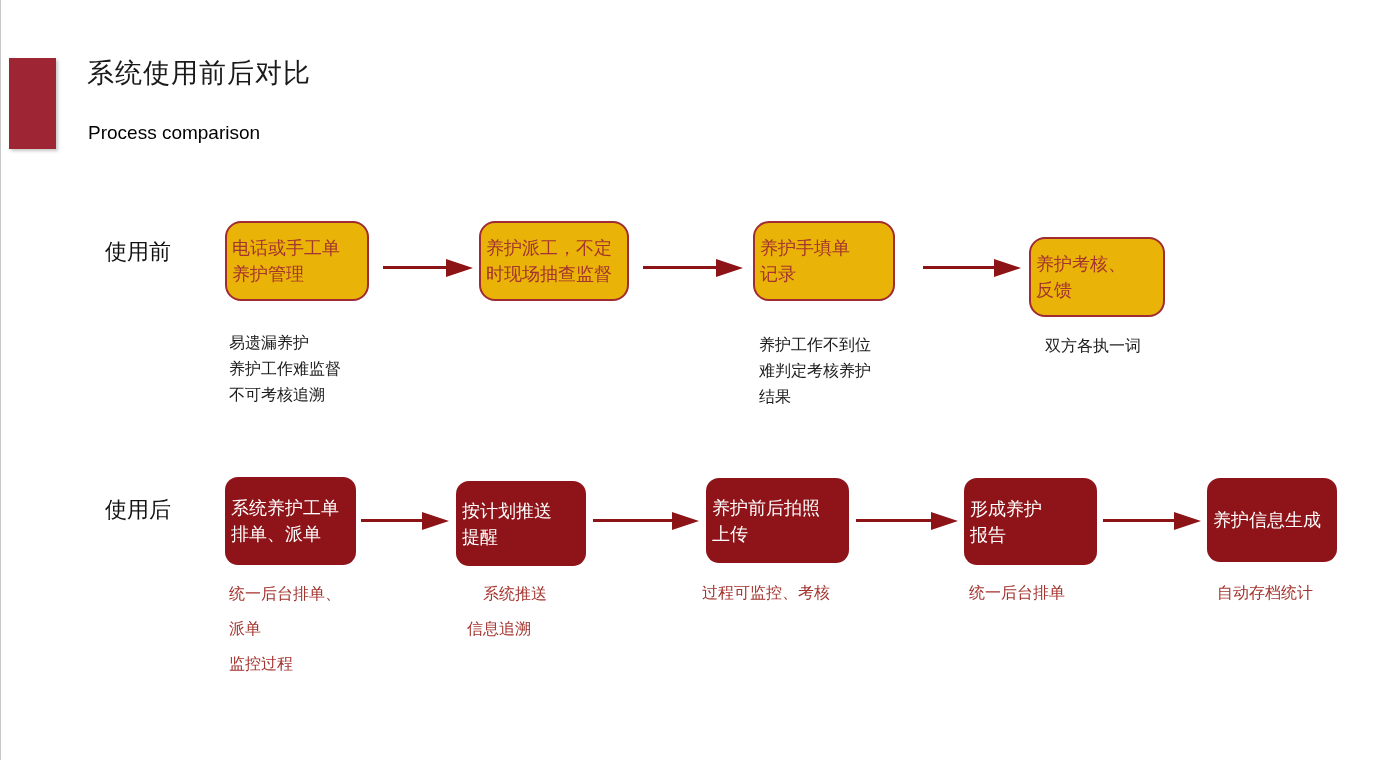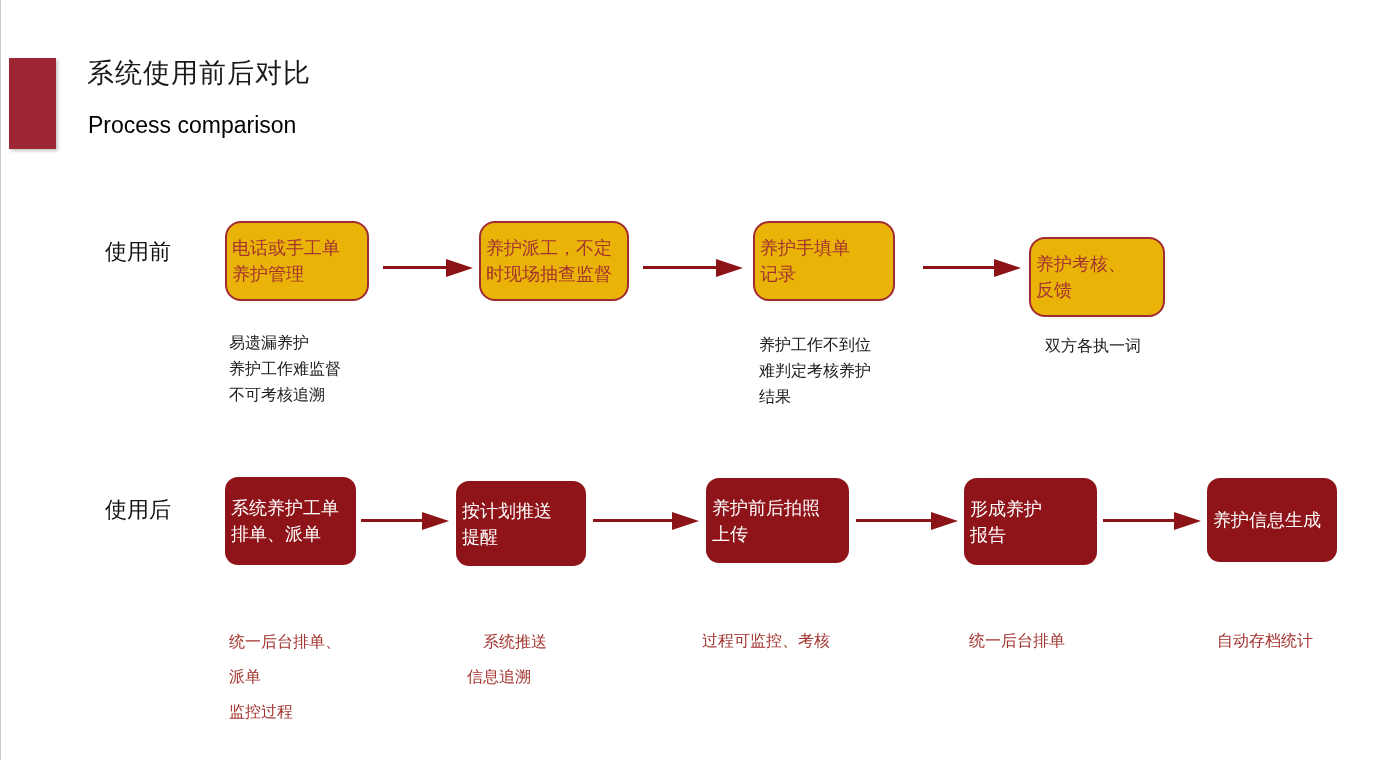"Process comparison" #page-subtitle { font-size: 23px -> 19px; top: 110px -> 118px }
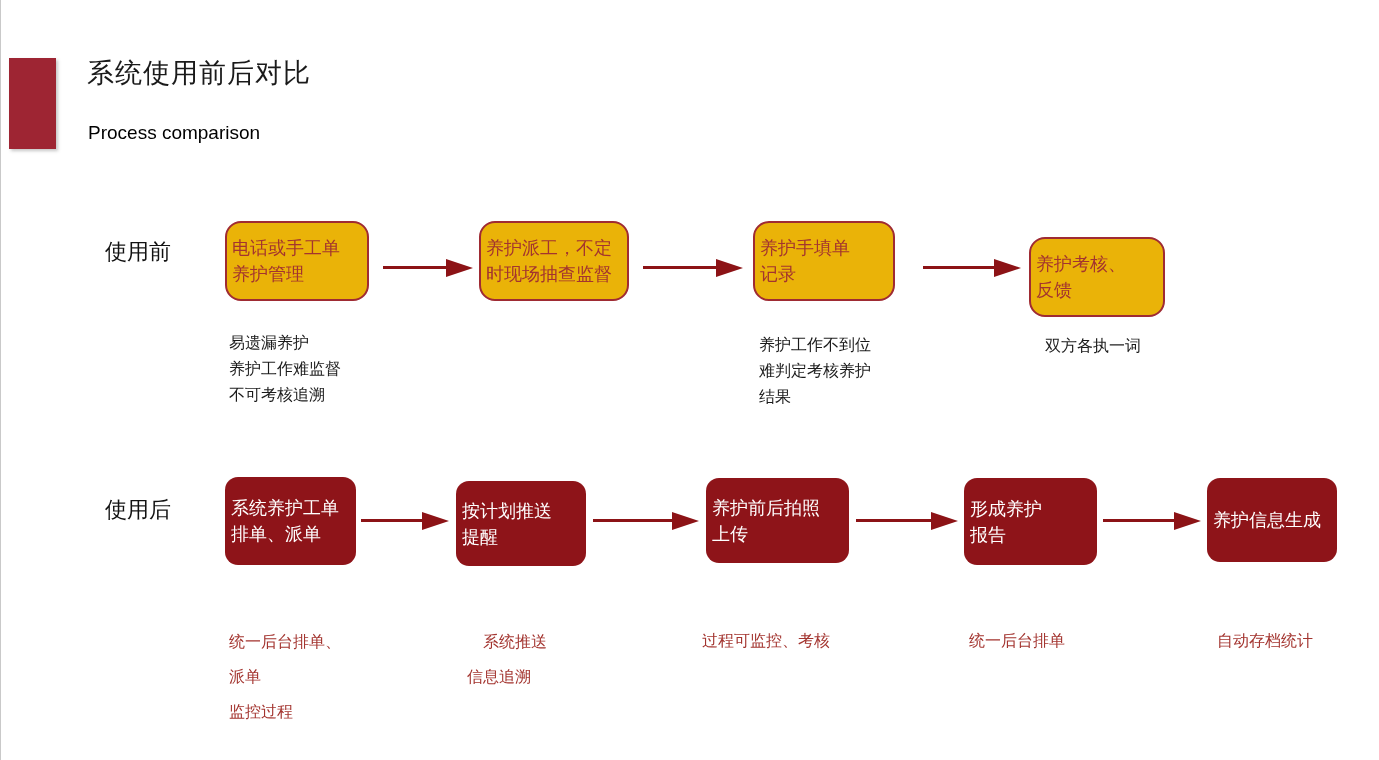"统一后台排单、" .note.red { margin-top: 48px -> none }
